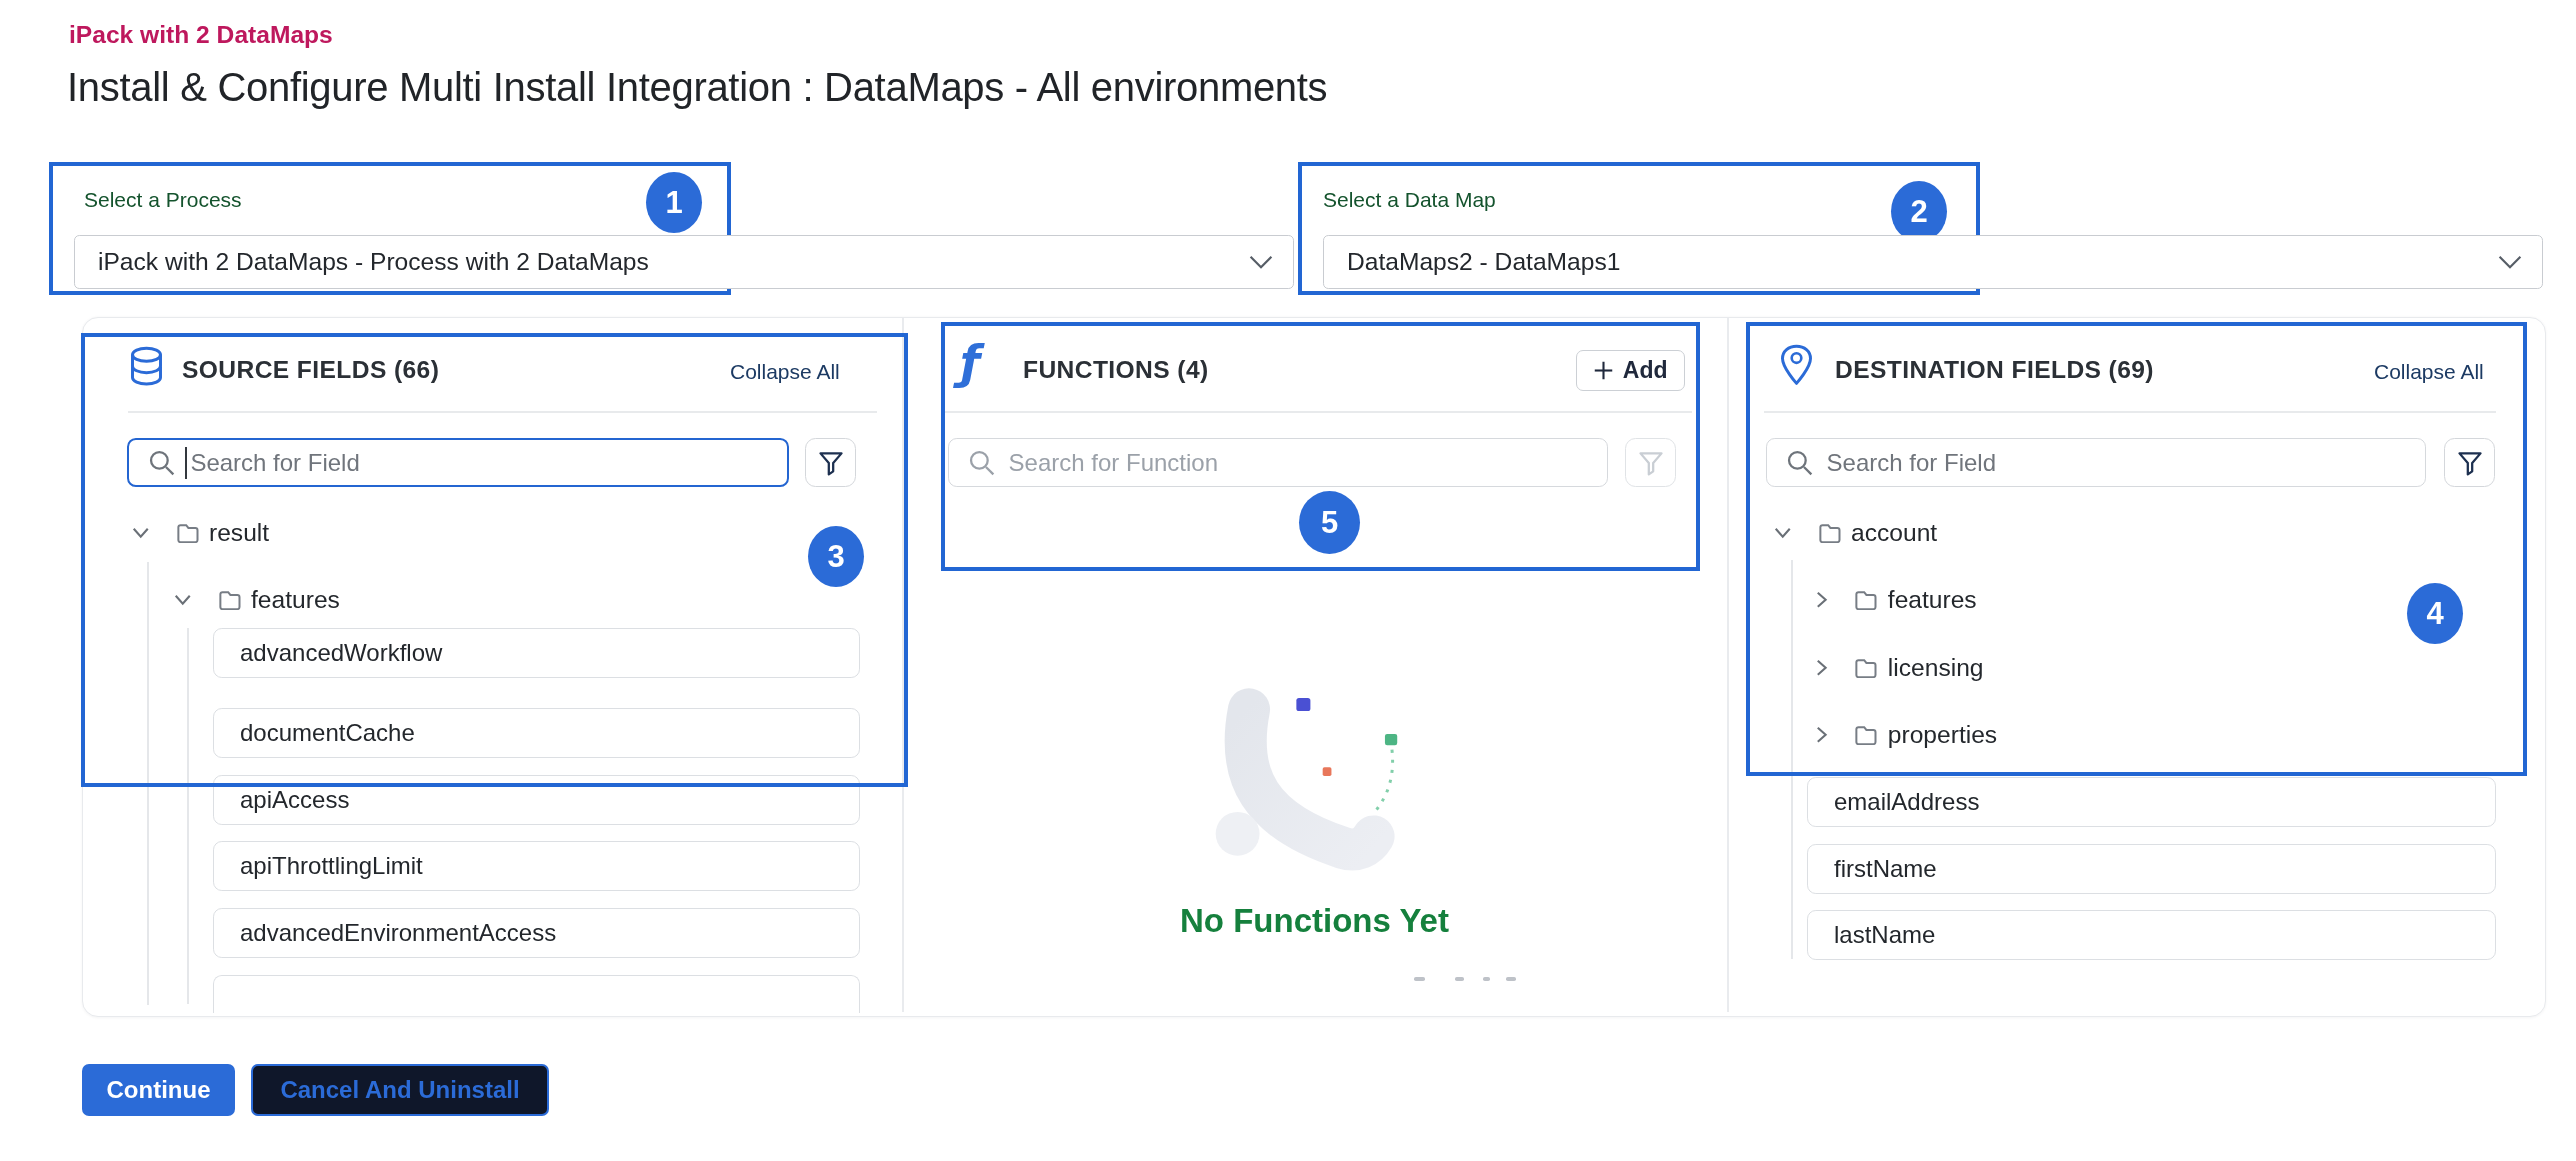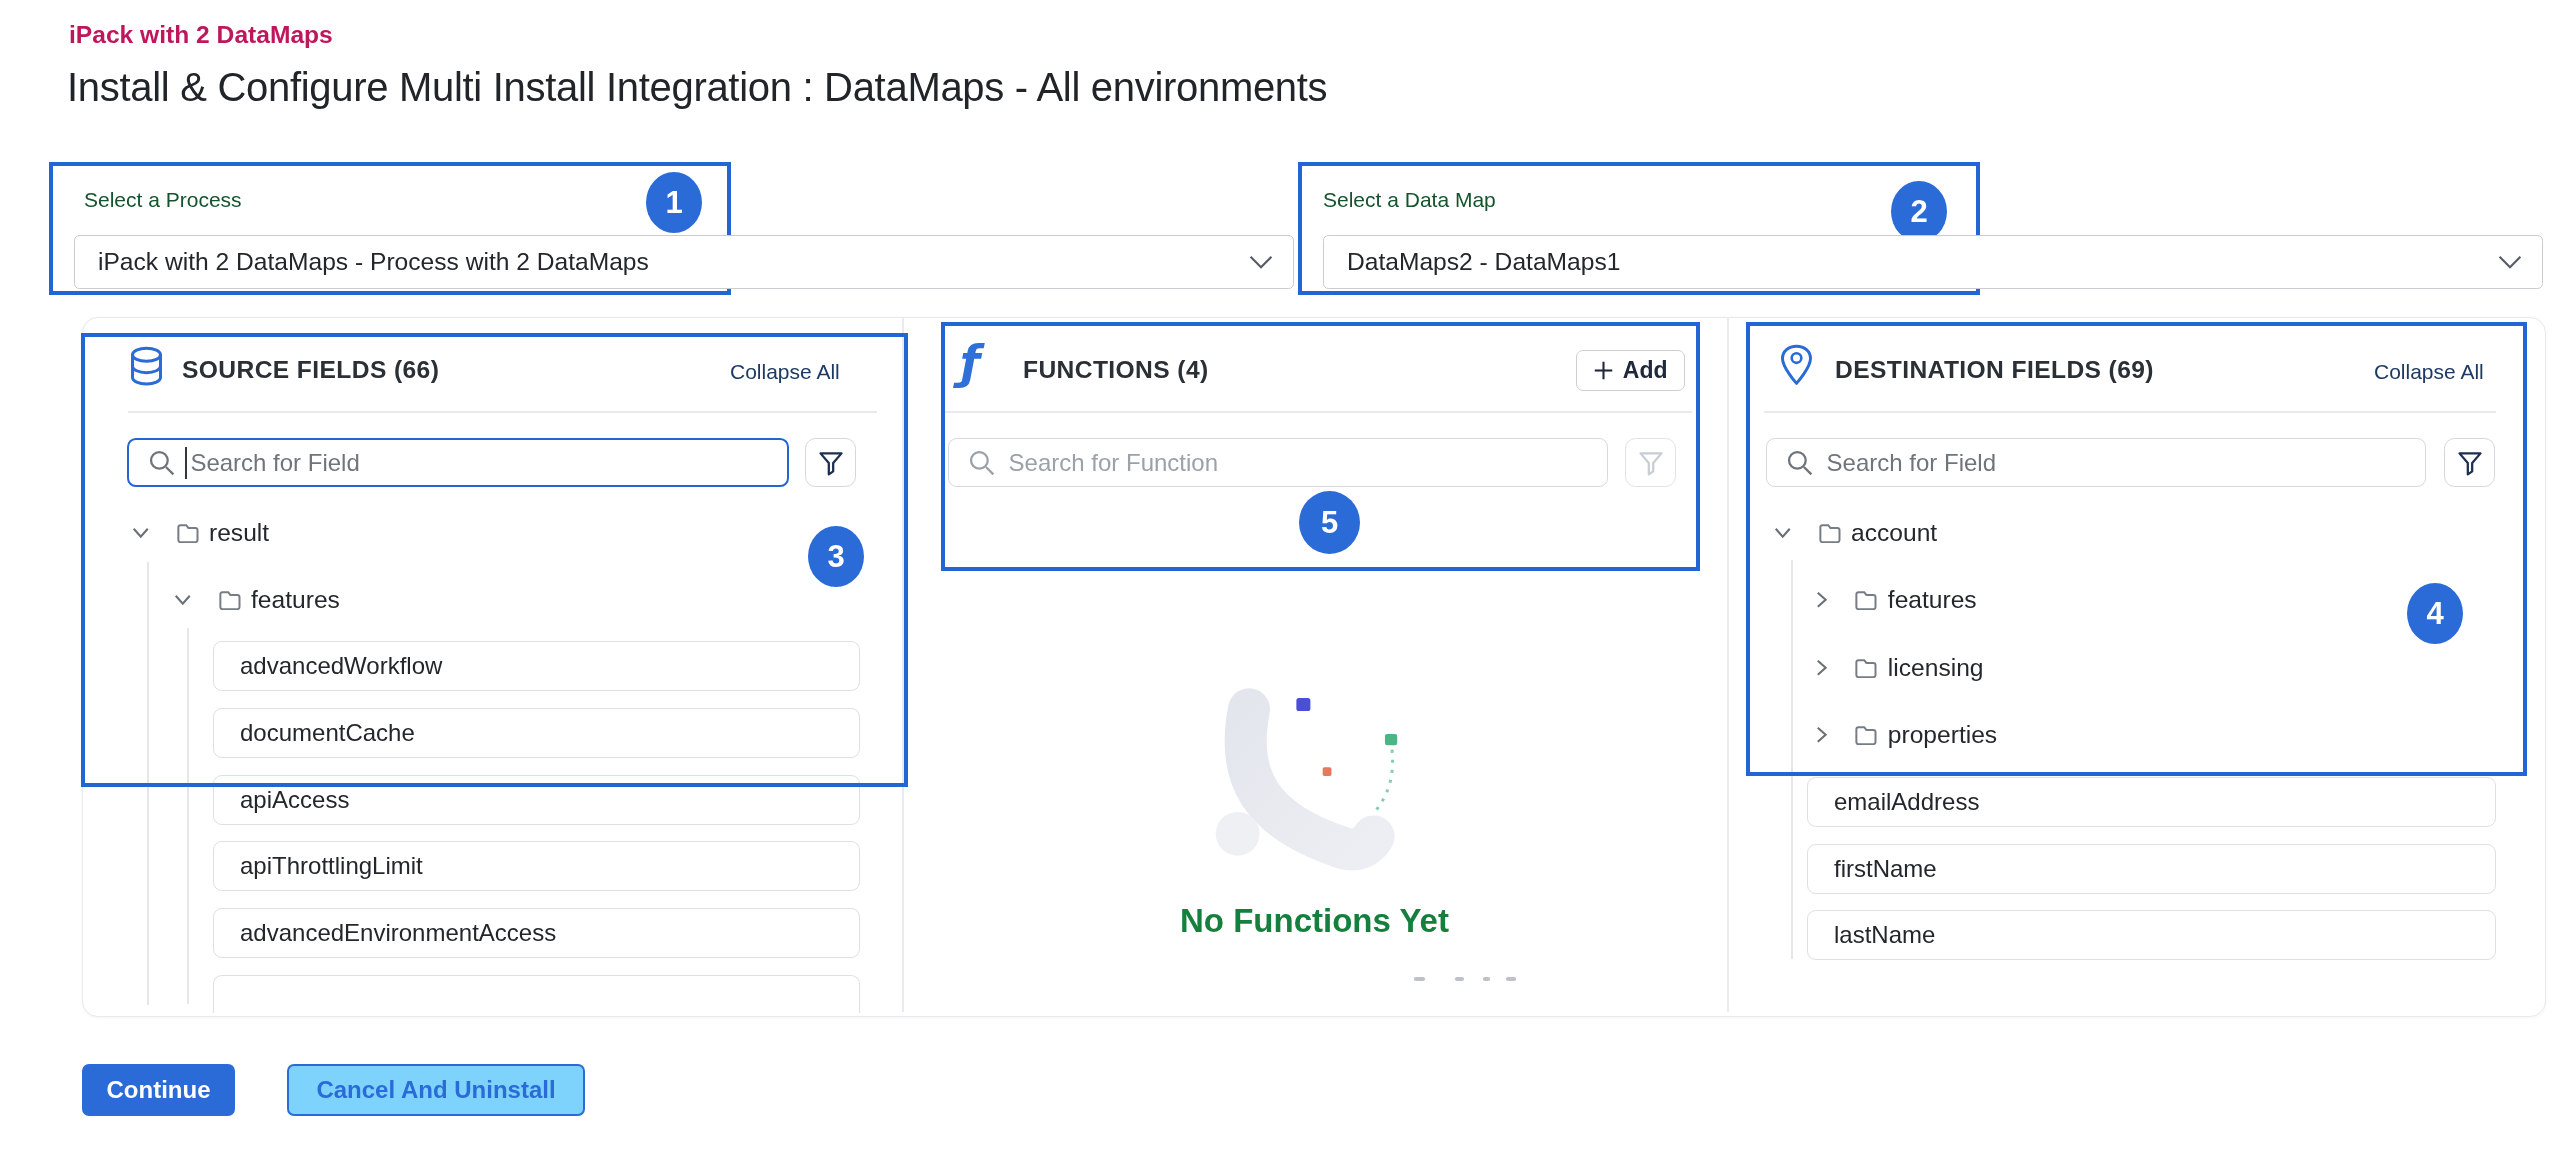"advancedWorkflow" div.abs { top: 641px -> 628px }
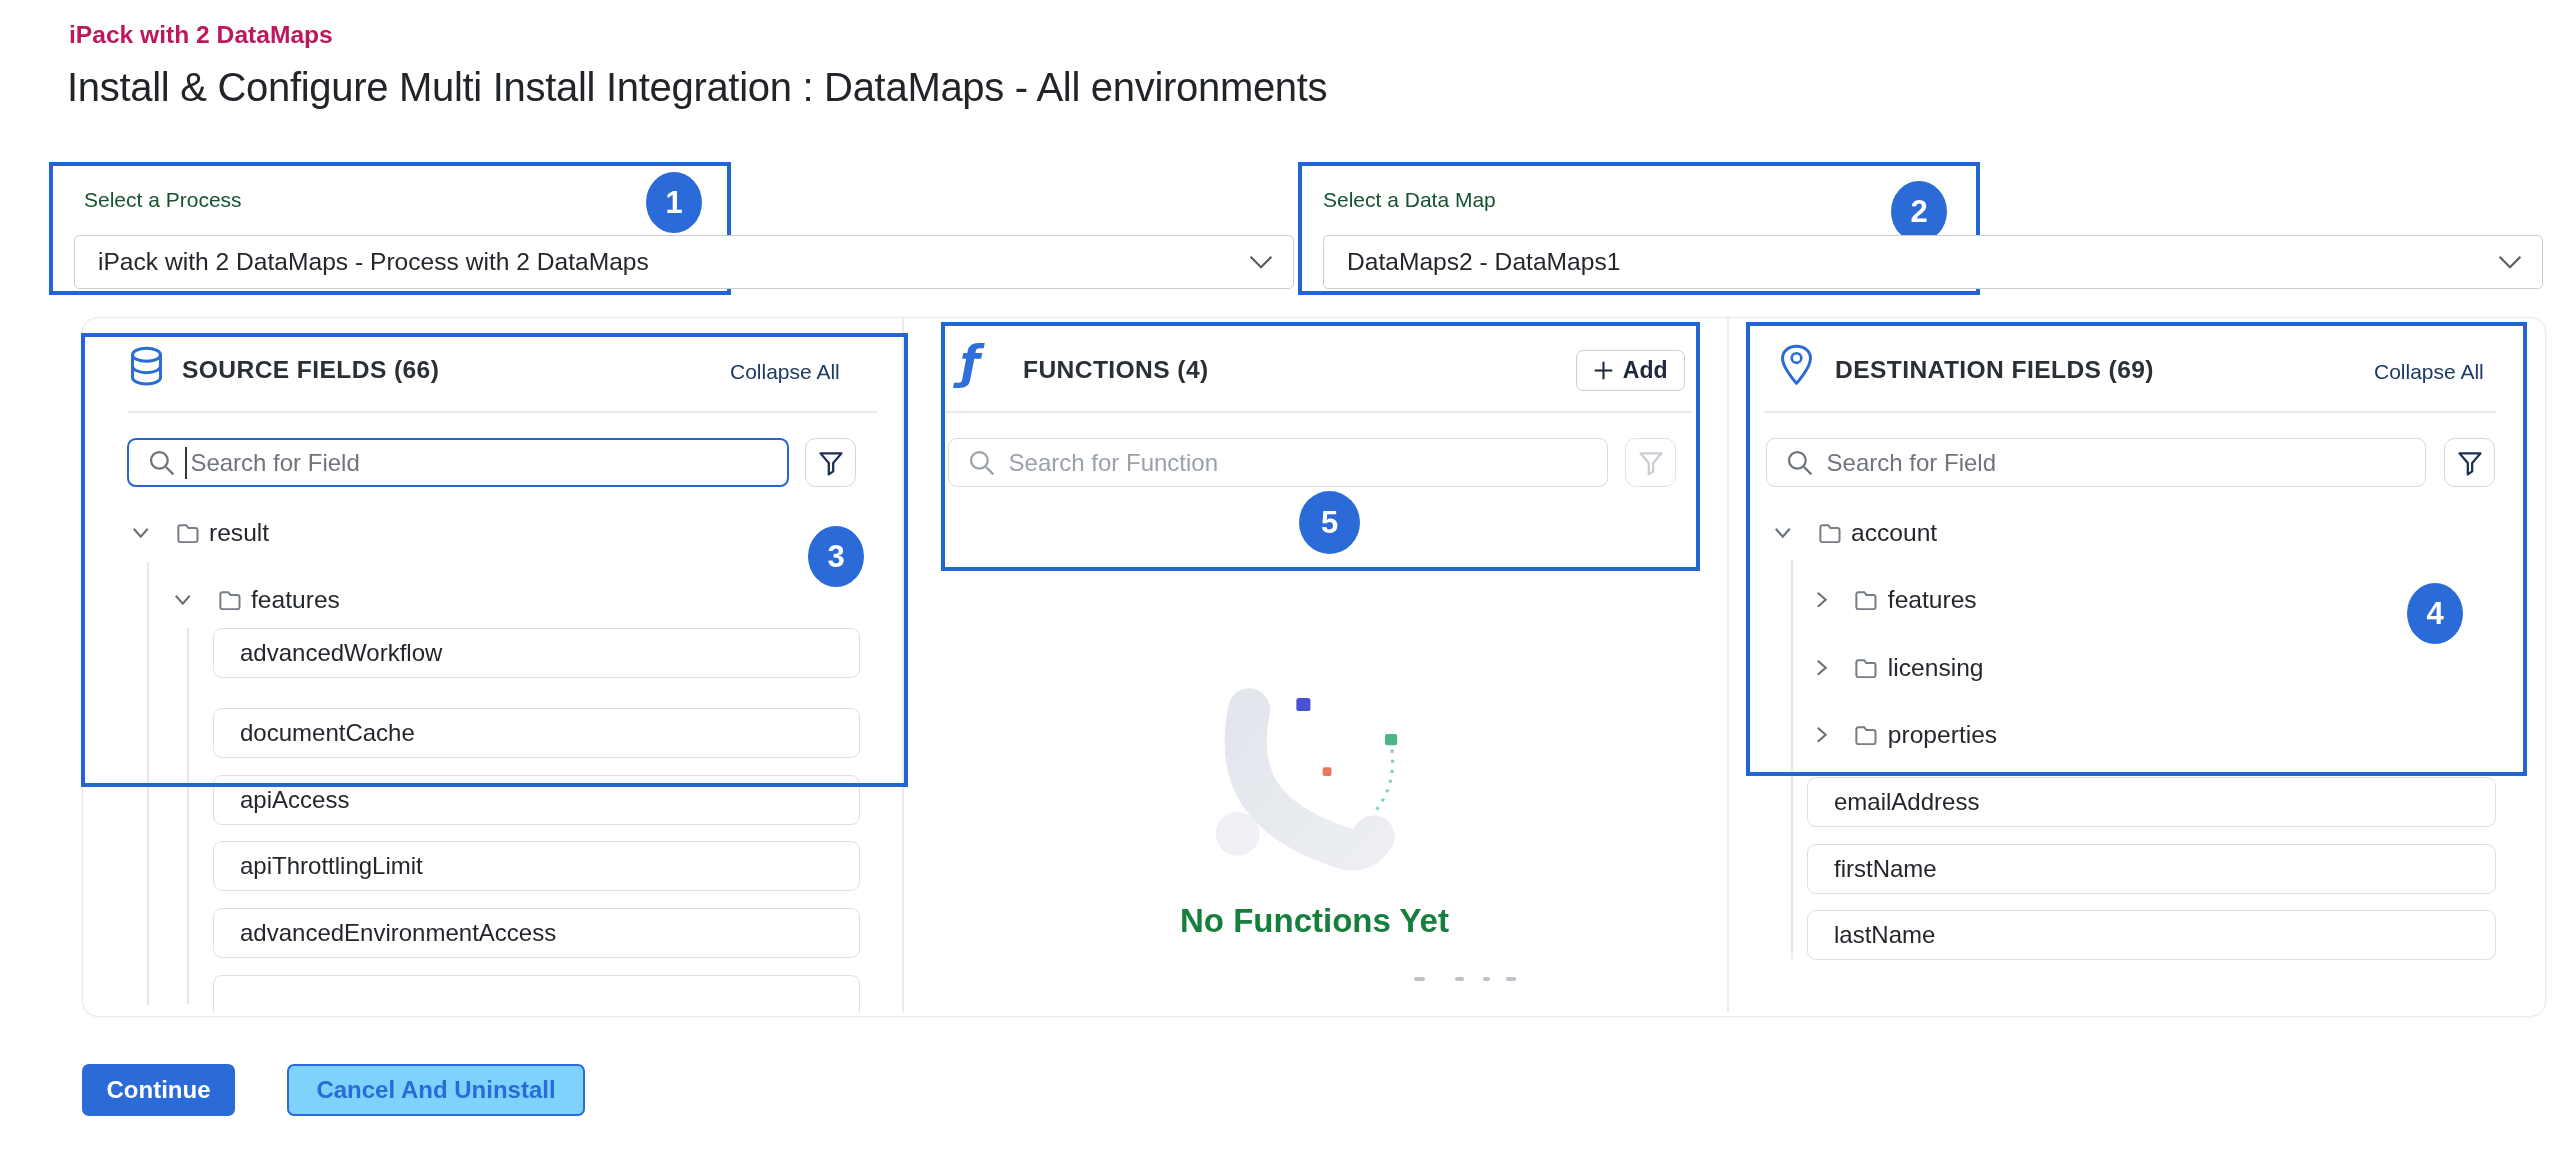"Cancel And Uninstall" .btn-secondary { background: #7dd3fc -> #0f172a; margin-left: 36px -> none }
